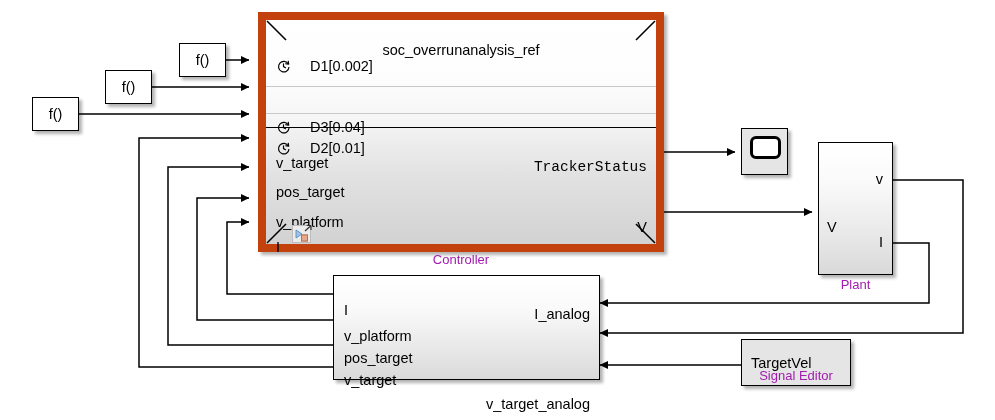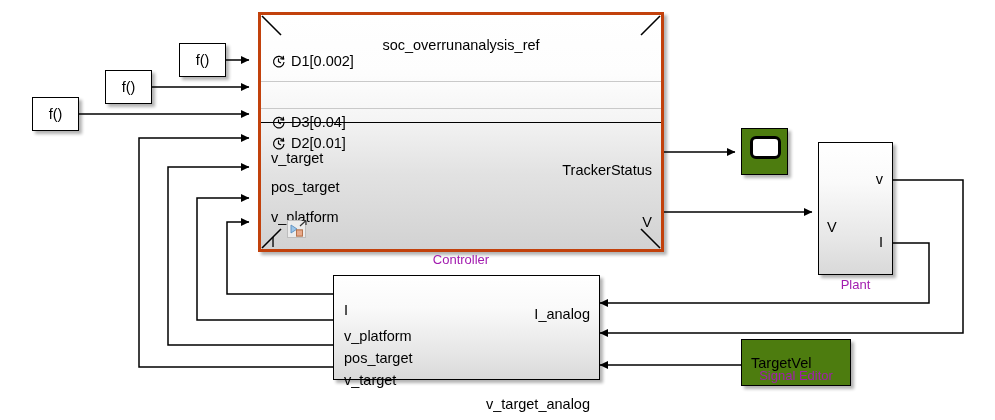"soc_overrunanalysis_ref" .model-blk { border: 3px solid #c2410c -> 8px solid #c2410c }
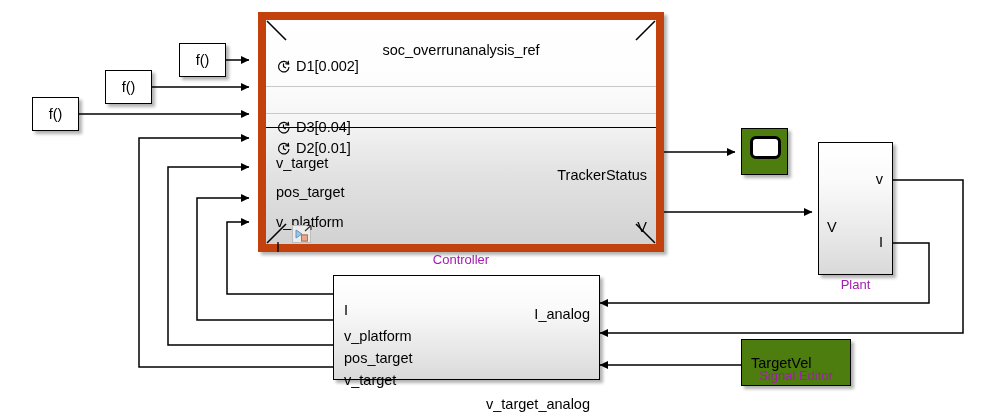"D1[0.002]" .rt-row { gap: 5px -> 19px }
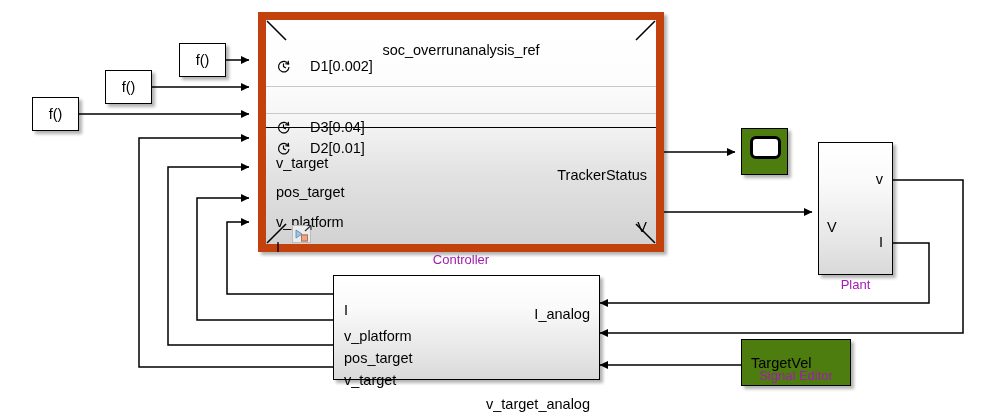"TrackerStatus" div.pin-r { font-family: none -> Liberation Mono, monospace; top: 147px -> 139px }
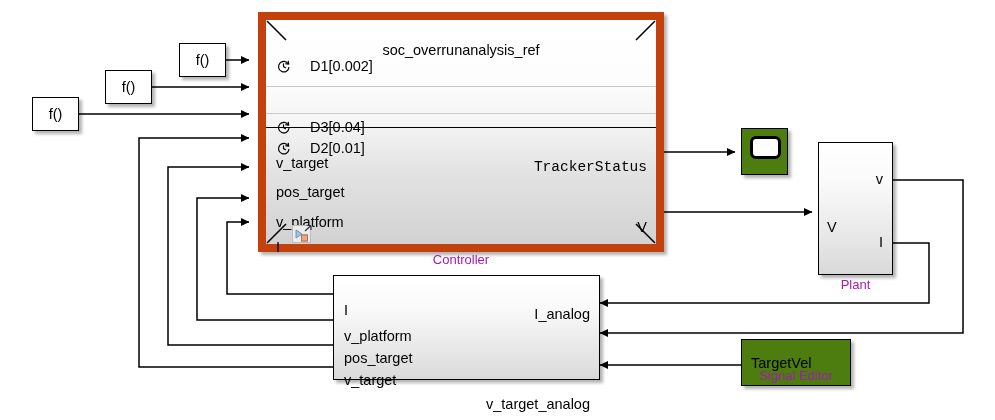"TargetVel" .plain-blk { background: #4d7c0f -> #e5e5e5 }
